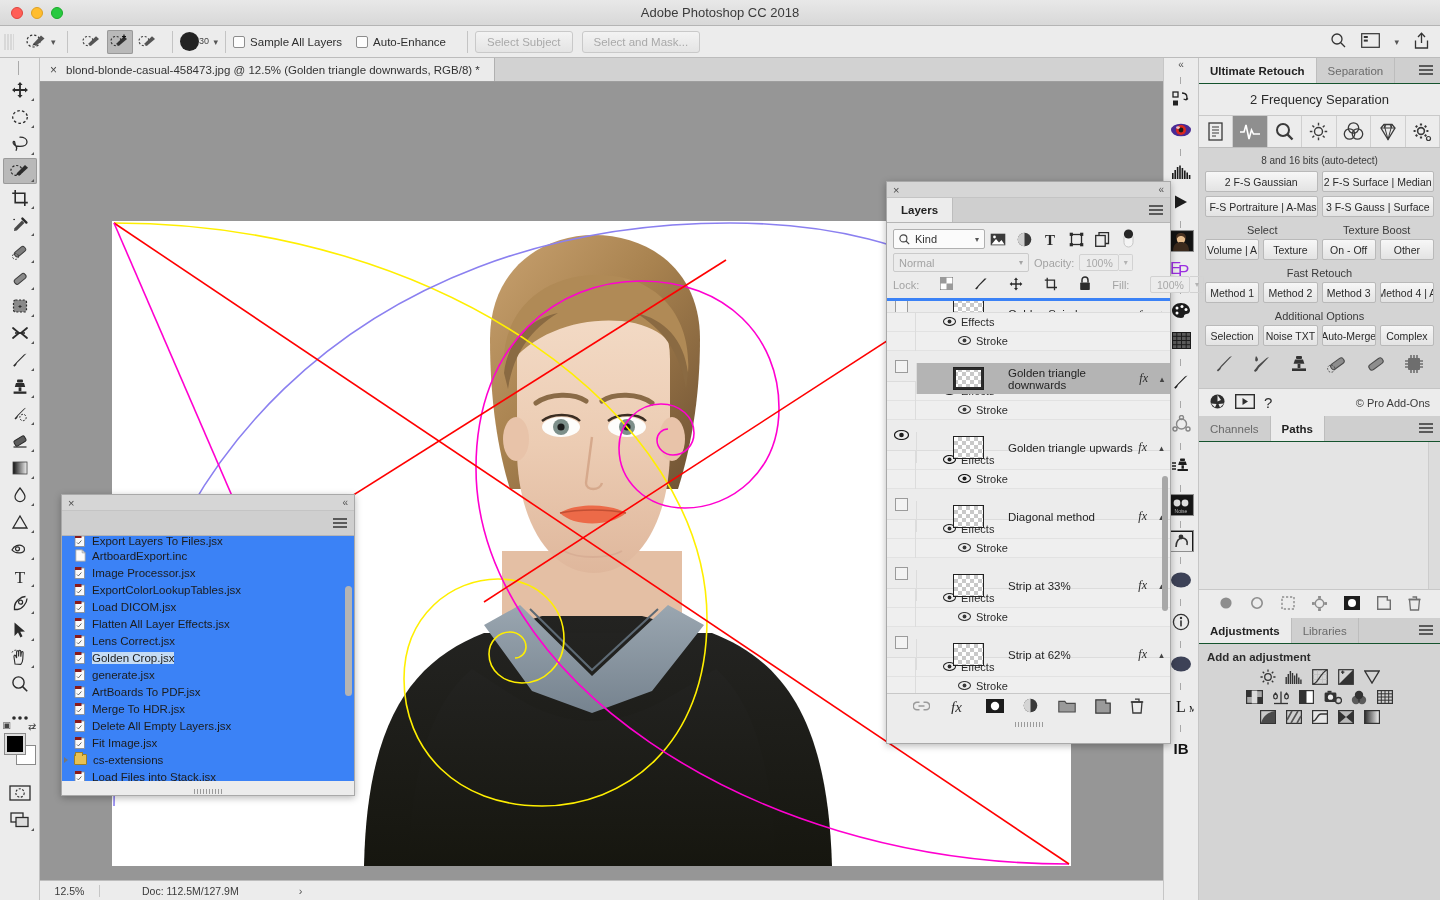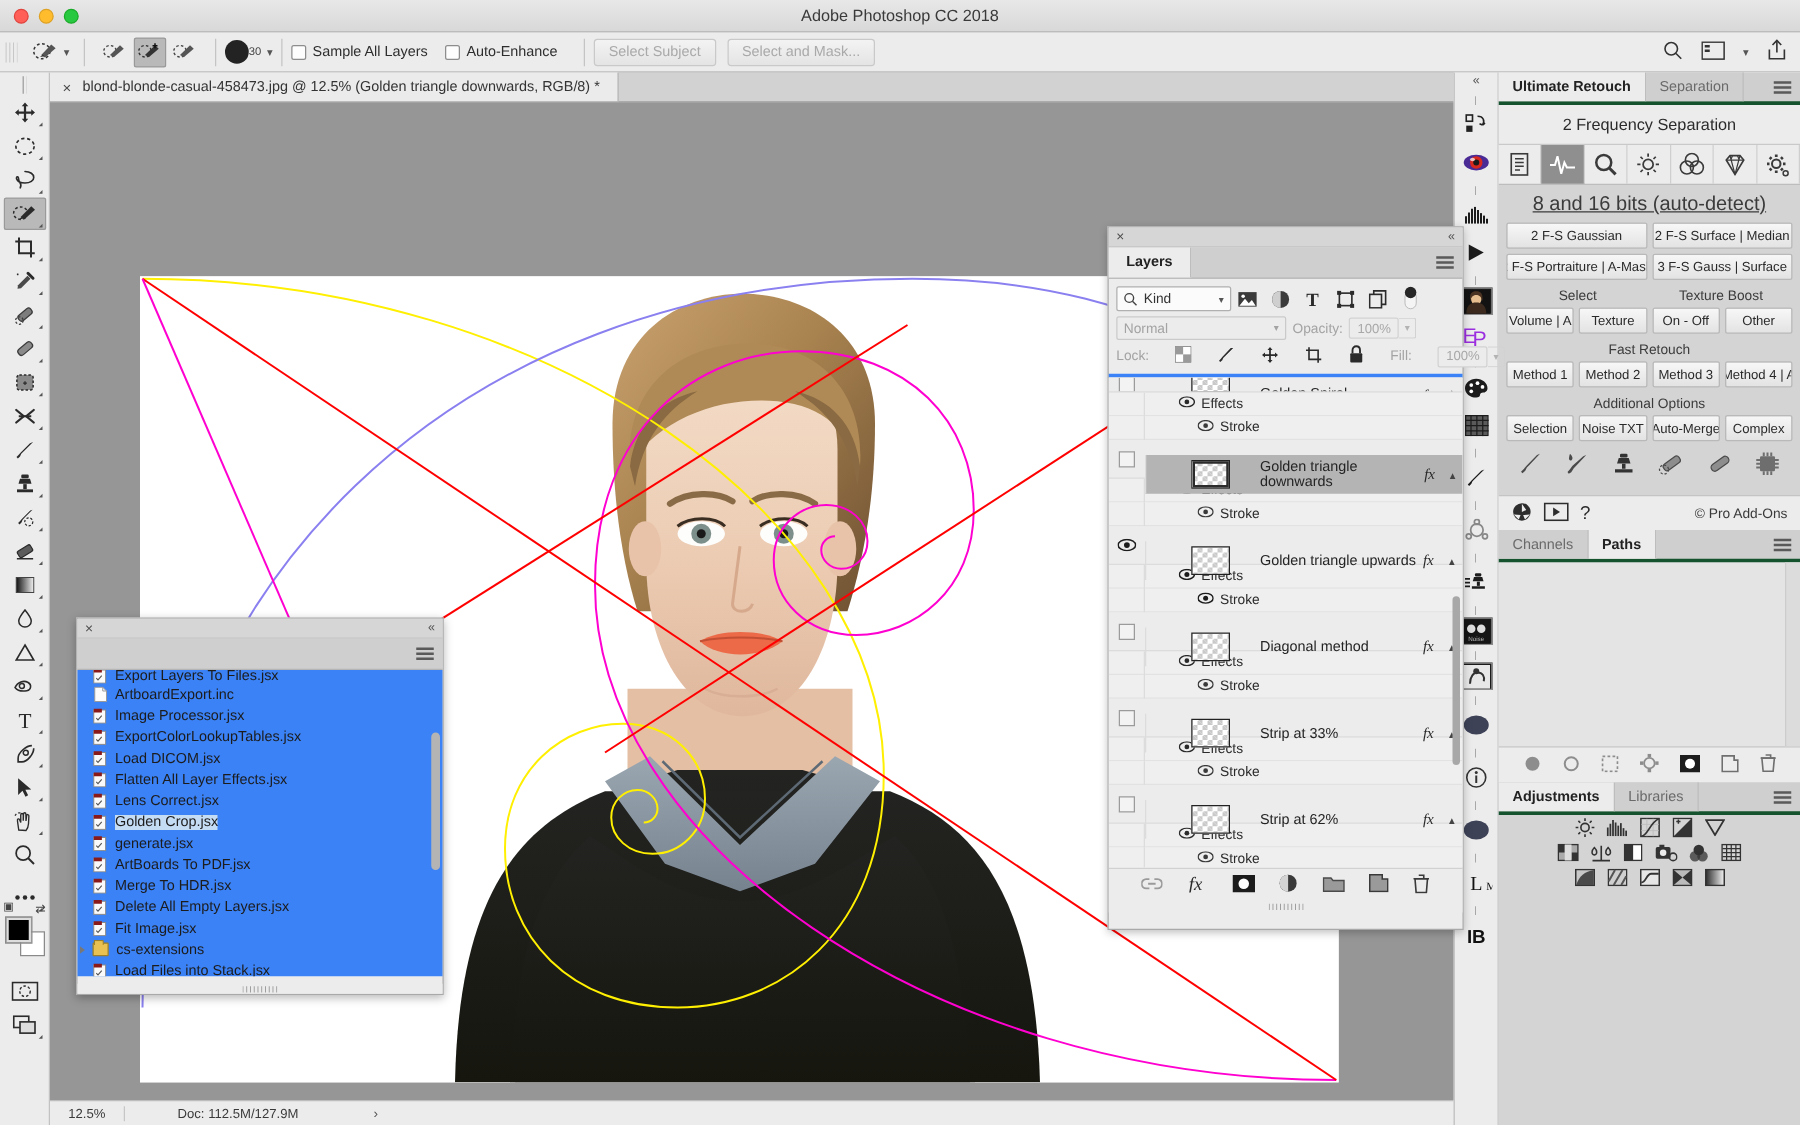"Ultimate Retouch" .ptabs { border-bottom: 3px solid #14532d -> 1px solid #14532d }
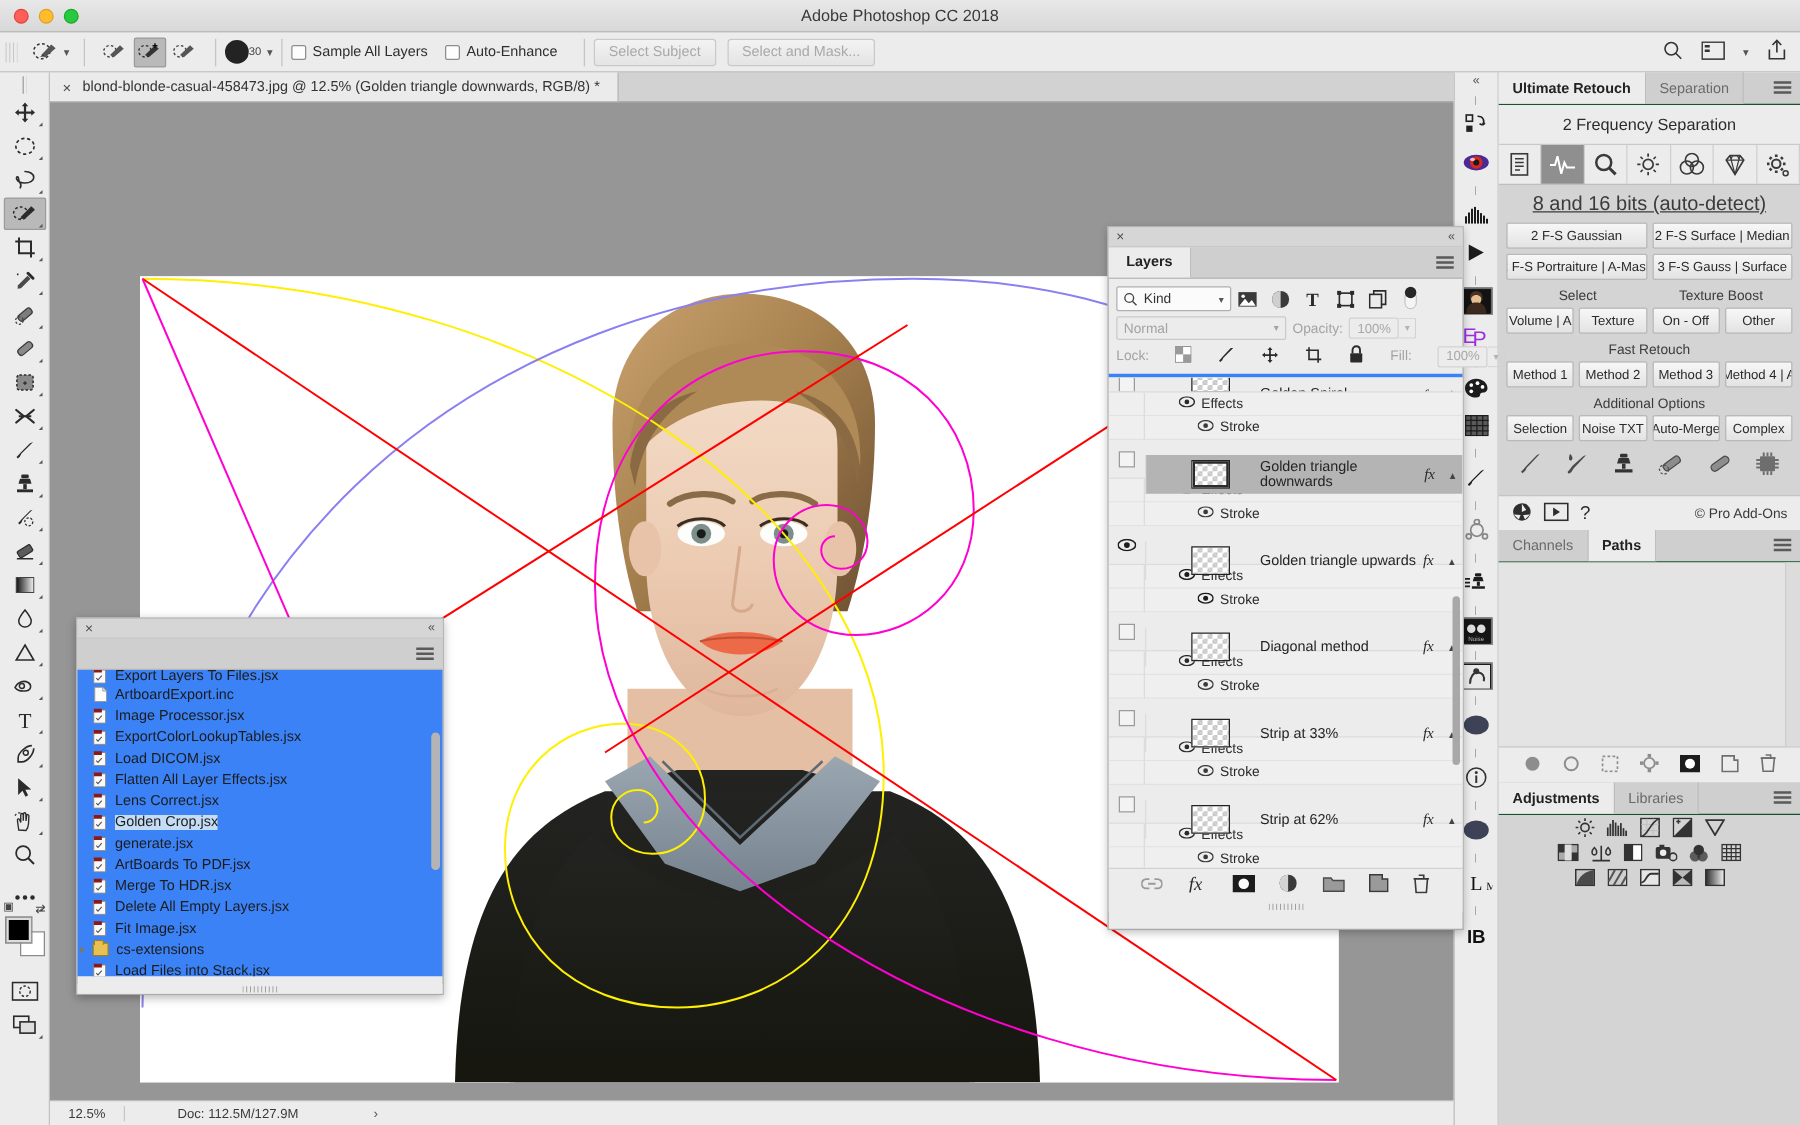"8 and 16 bits (auto-detect)" .ur-note { font-size: 16px -> 10px; text-decoration: underline -> none }
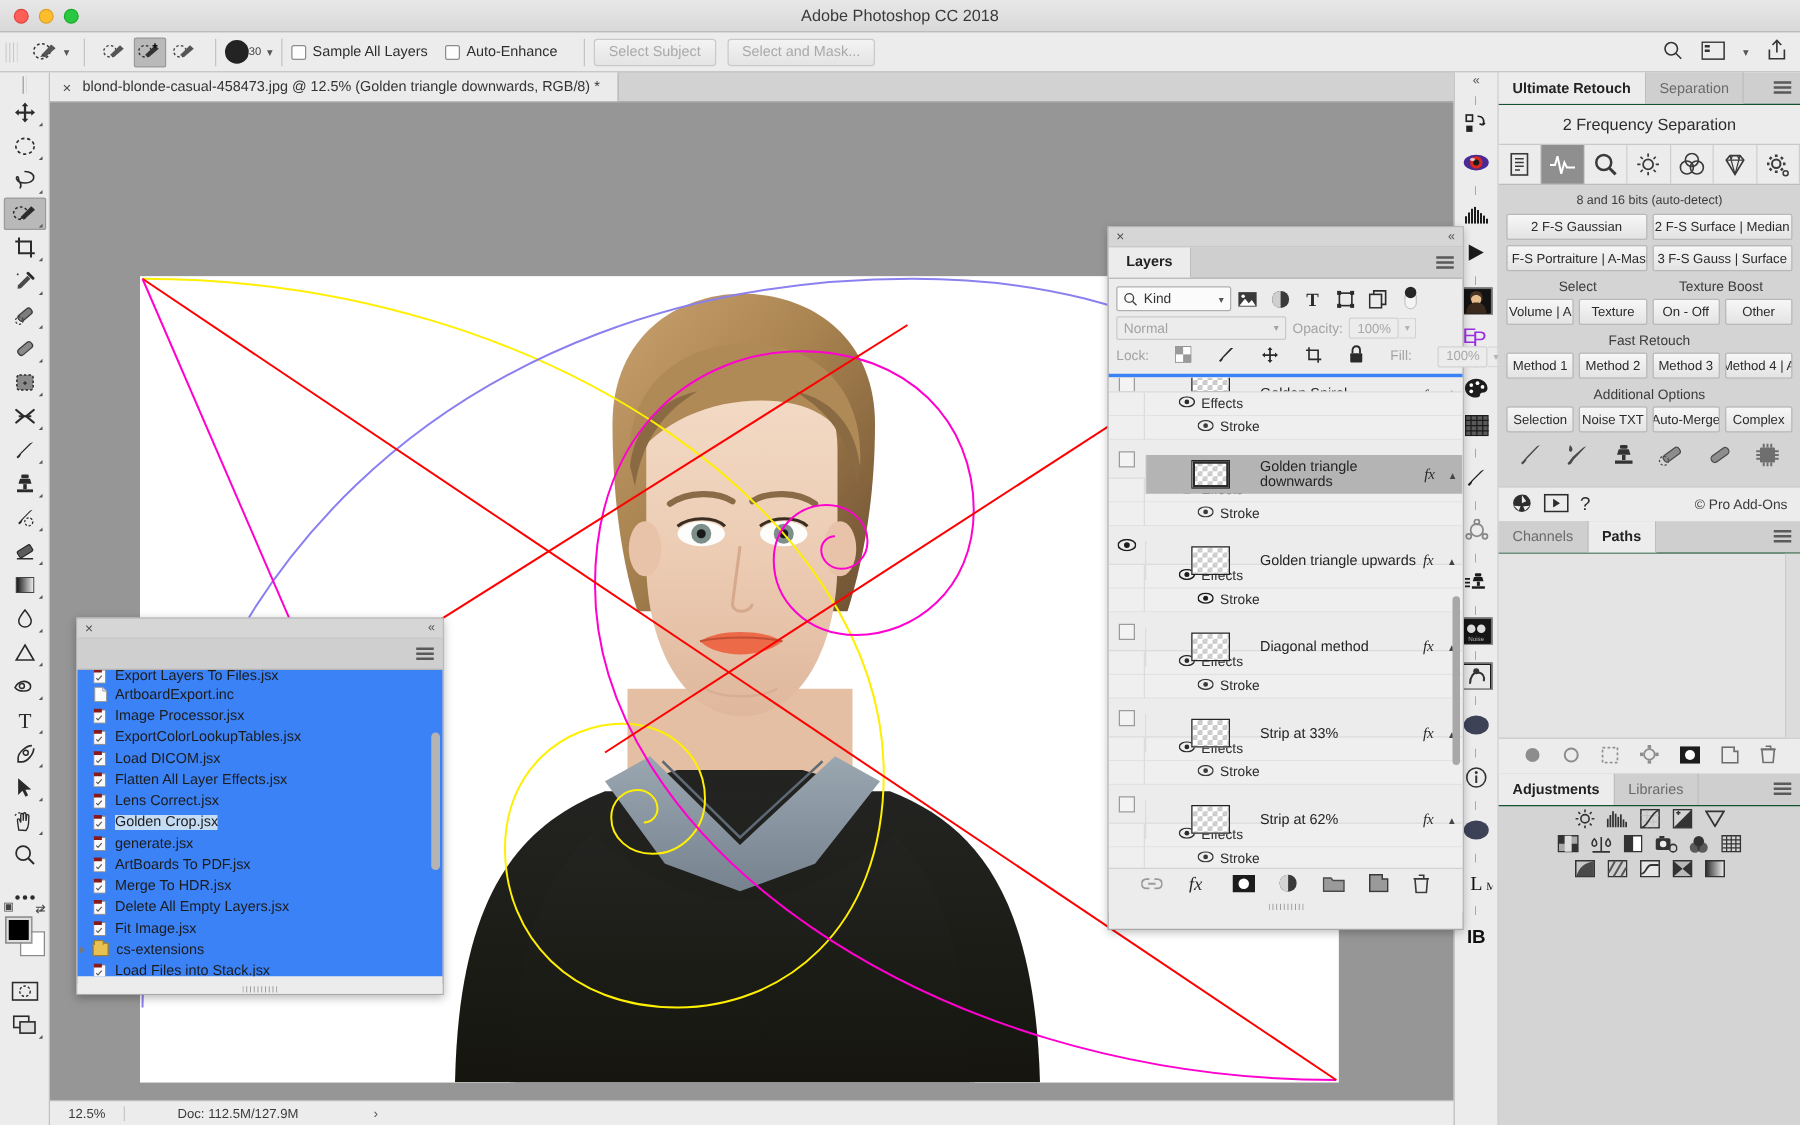"Add an adjustment" div.adj-head { html: none -> <div>Add an adjustment</div> }
